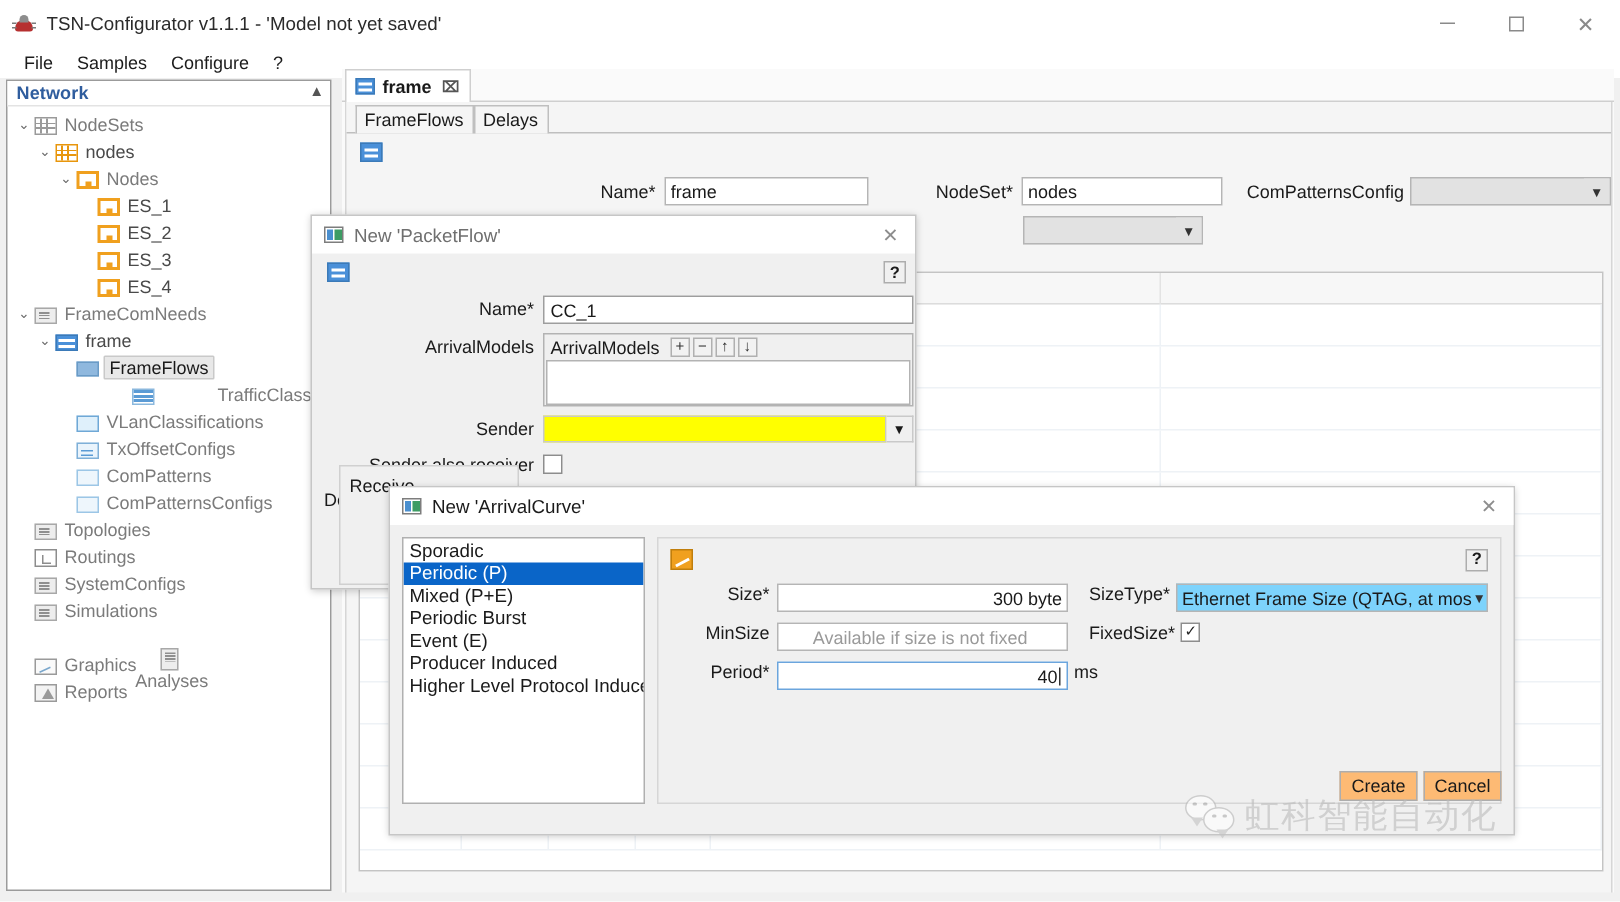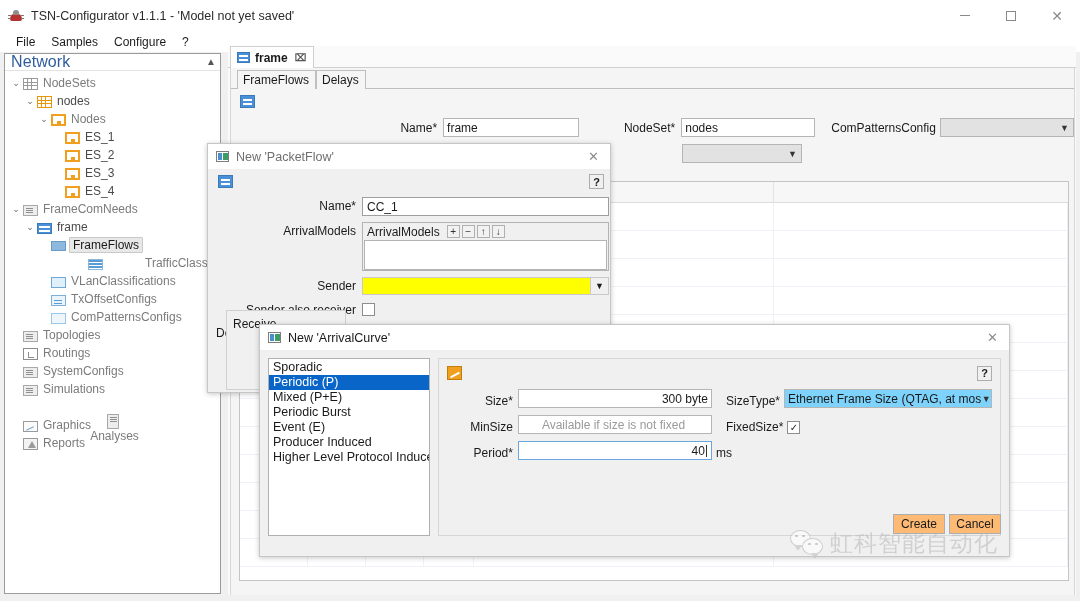"Network" .netpanel-title { font-size: 16px -> 12px; font-weight: normal -> bold }
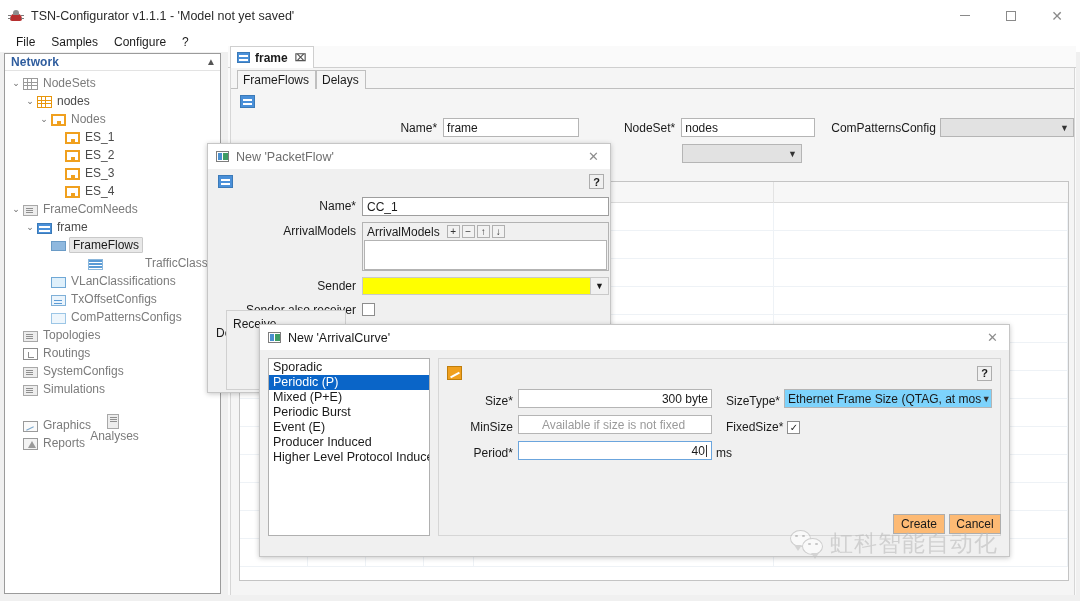"ComPatterns" div.tnode { html: none -> <div> <span></span> <span></span> <span>ComPatterns</span> </div> }
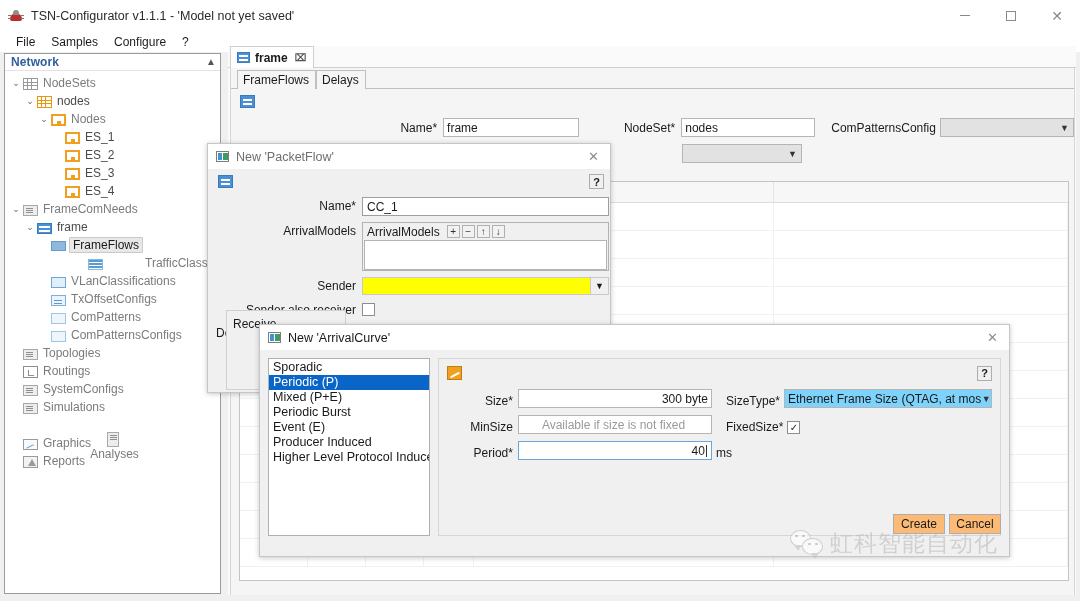"Size*" .ac-fieldrow { align-items: flex-end -> flex-start }
